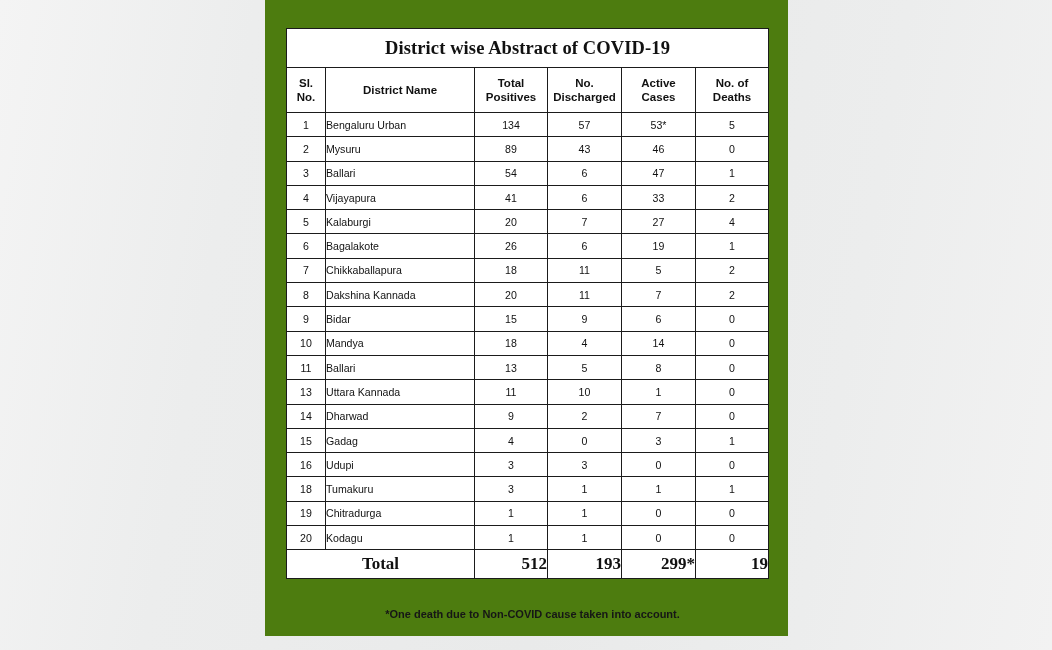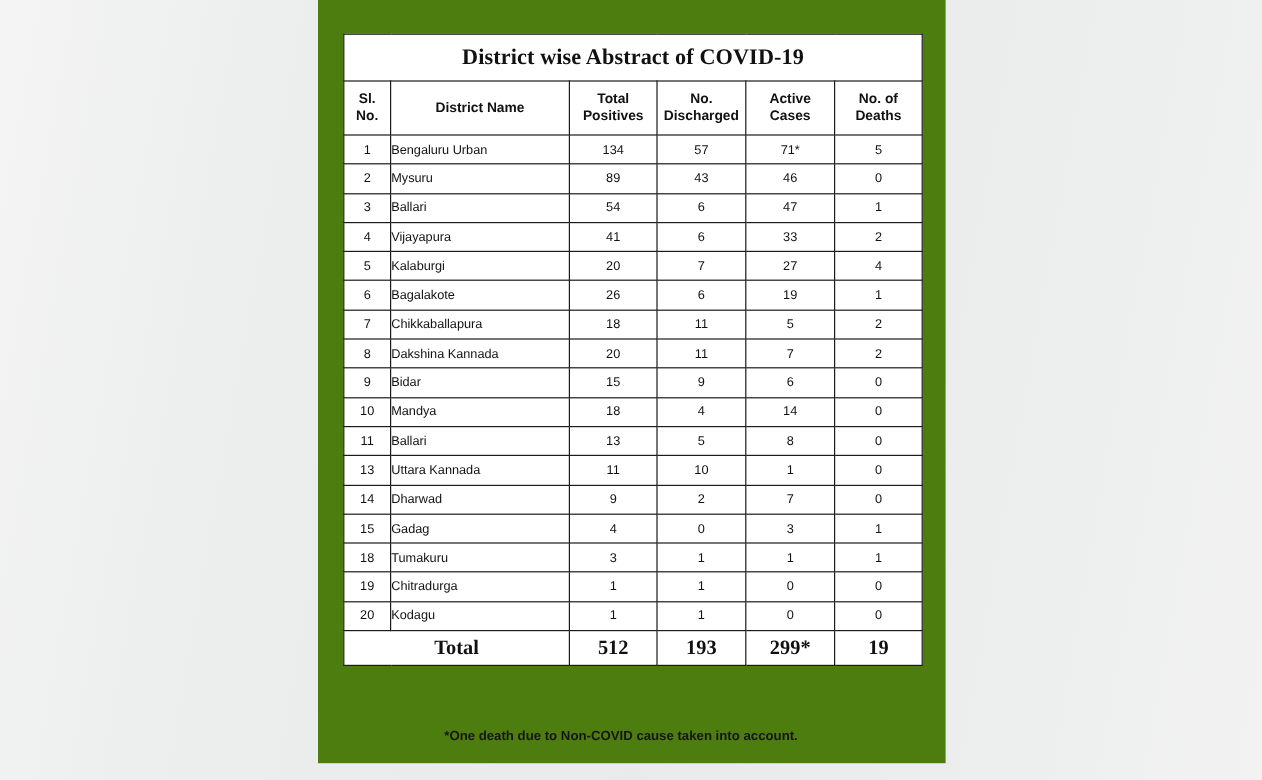"71*" td.r-num { text: 71 -> 53 }
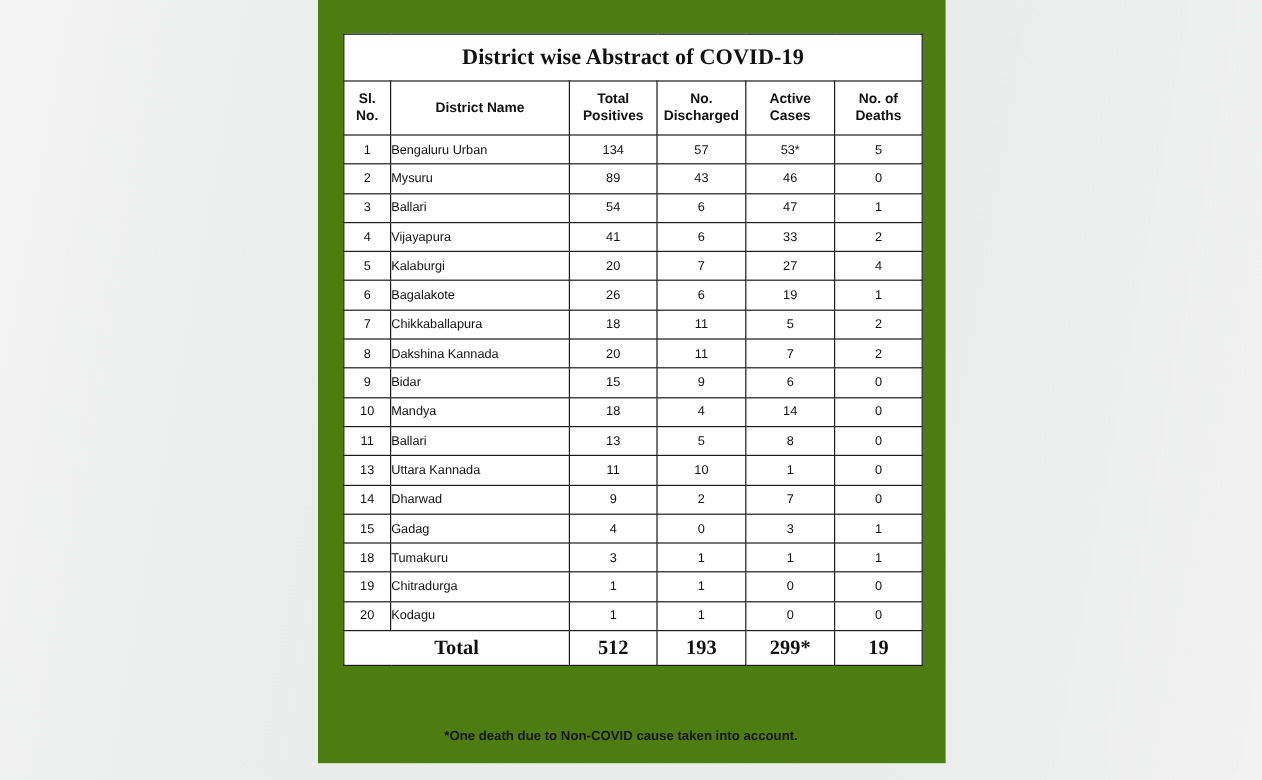"16" tr { html: none -> <tr> <td>16</td> <td>Udupi</td> <td>3</td> <td>3</td> <td>0</td> <td>0</td> </tr> }
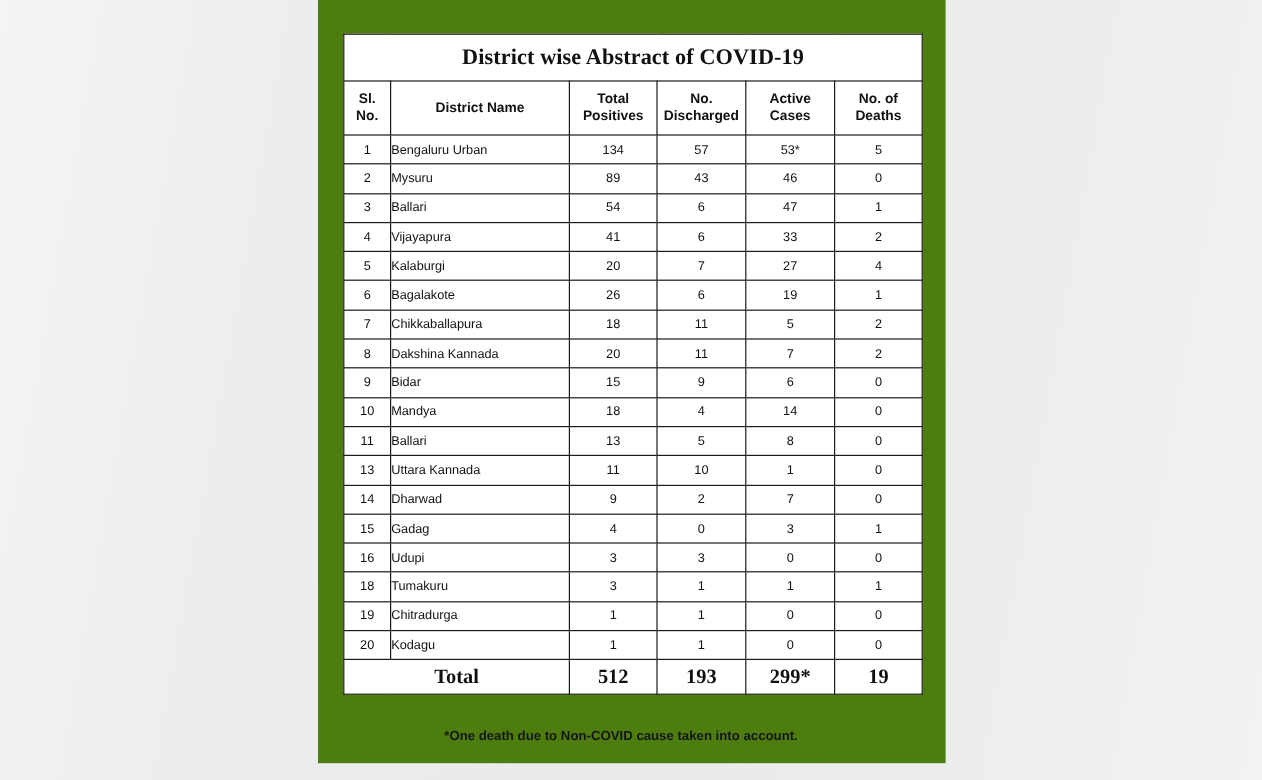"512" .total-num { text-align: center -> right }
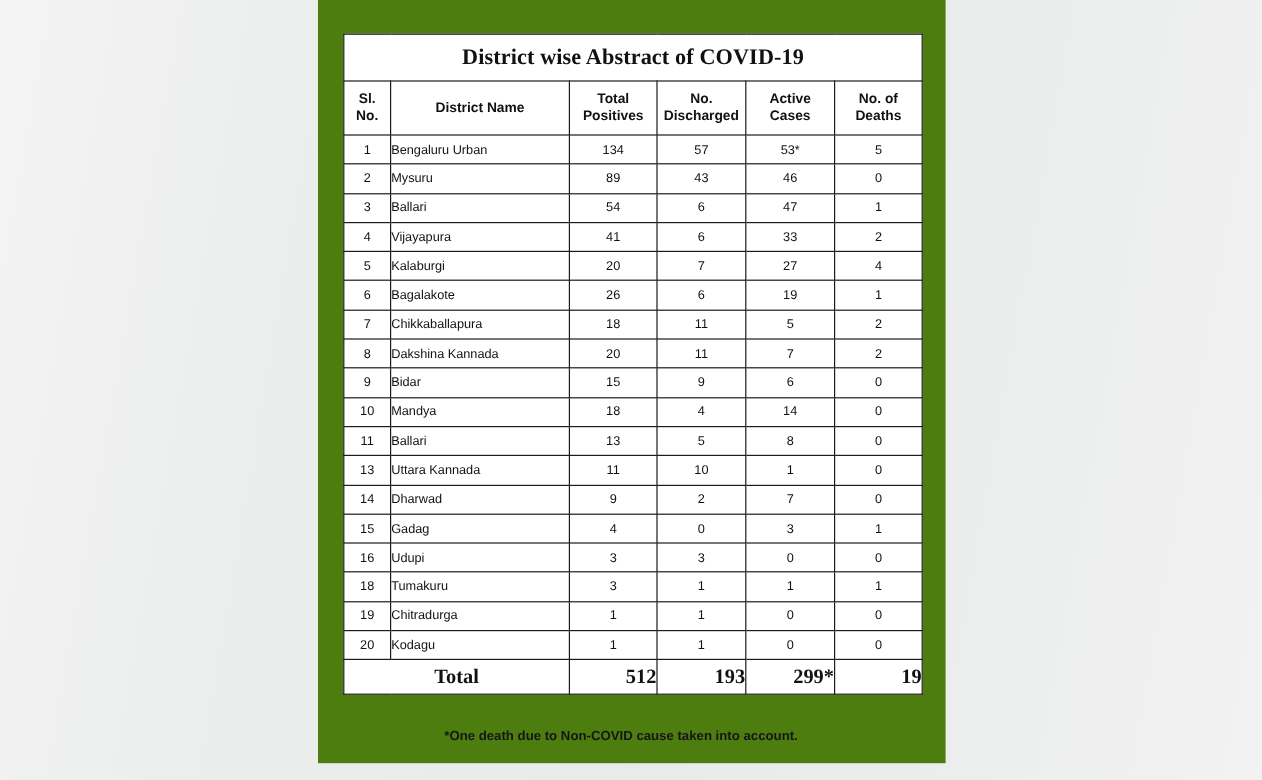"*One death due to Non-COVID" #footnote { padding-left: 0px -> 15px }
